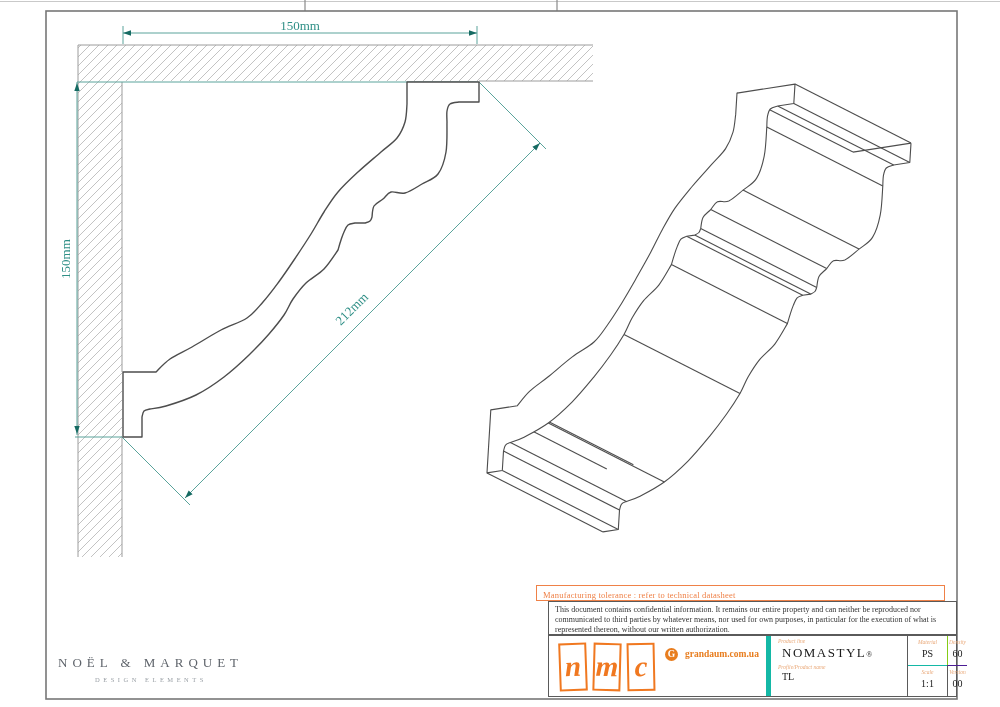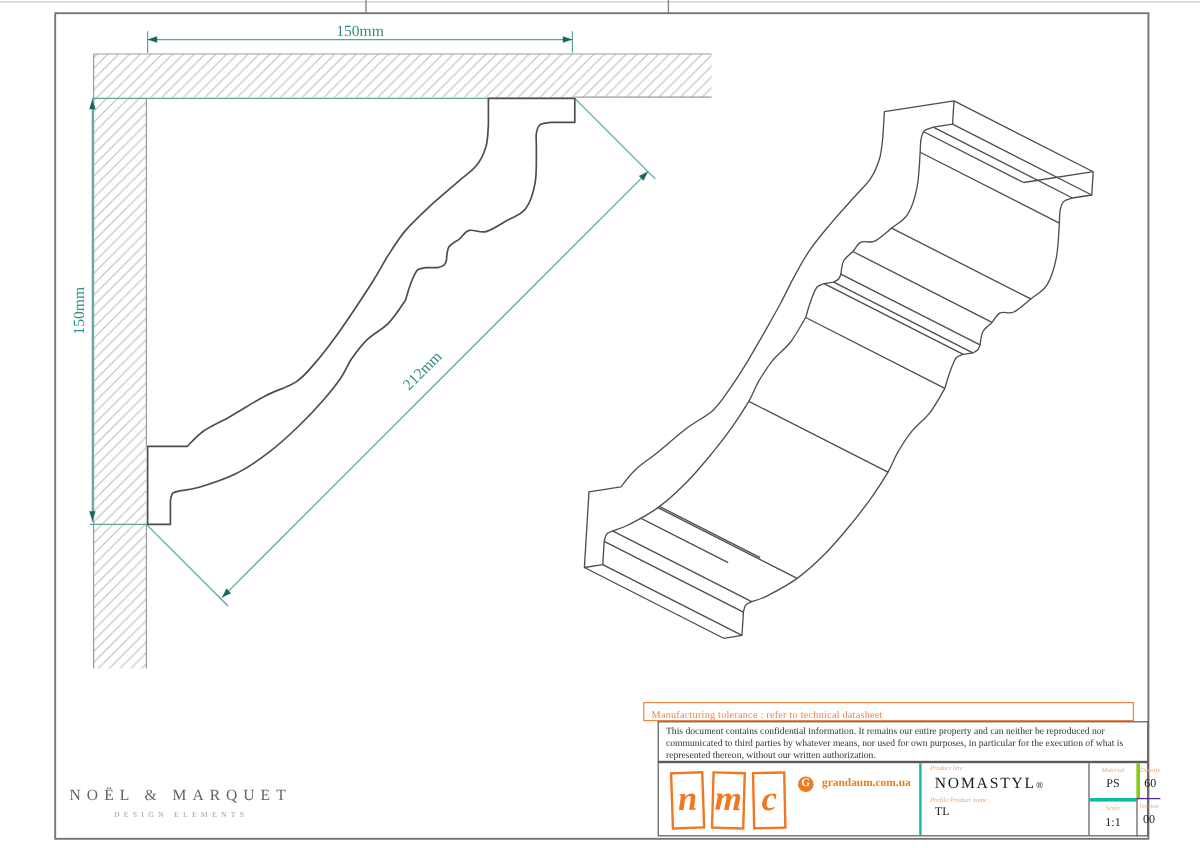"NOMASTYL®" .c-prod { border-left: 2px solid #14b8a6 -> 5px solid #14b8a6 }
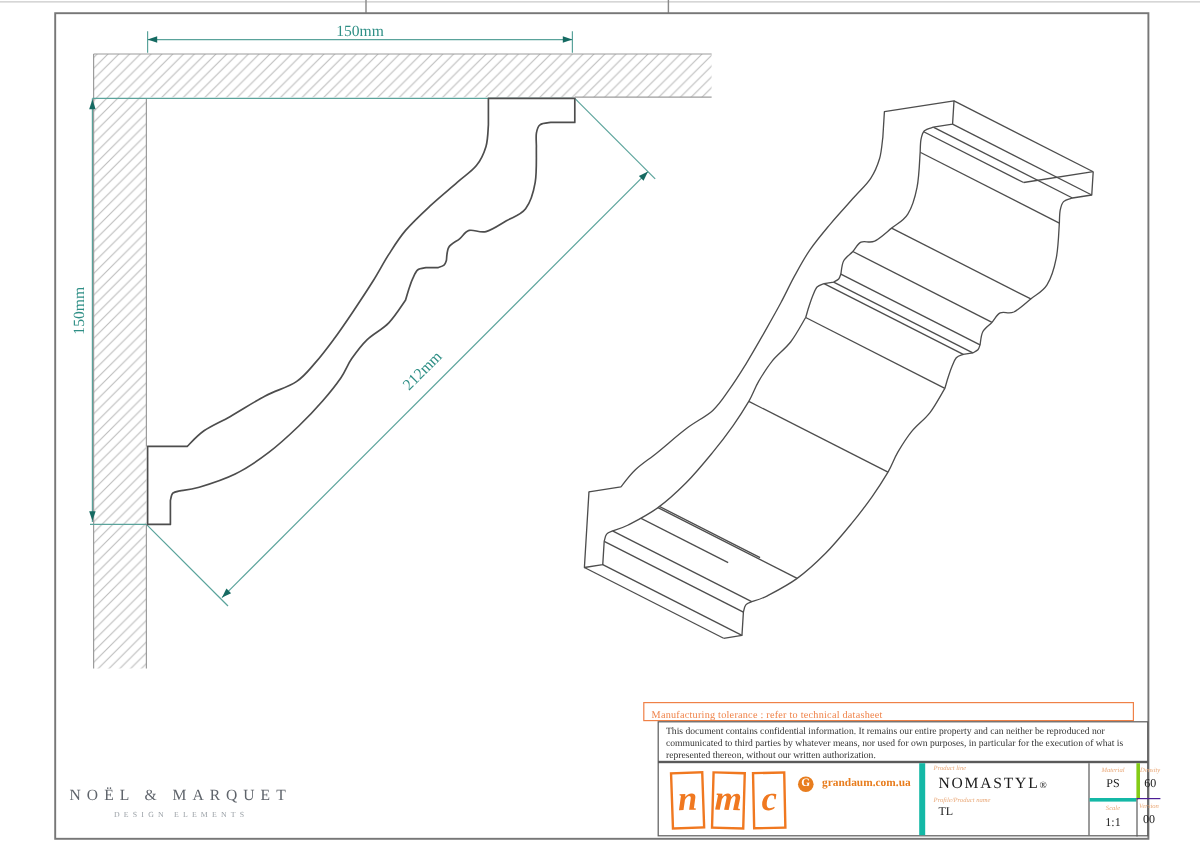"60" .g-den { border-left: 3px solid #84cc16 -> 1px solid #84cc16 }
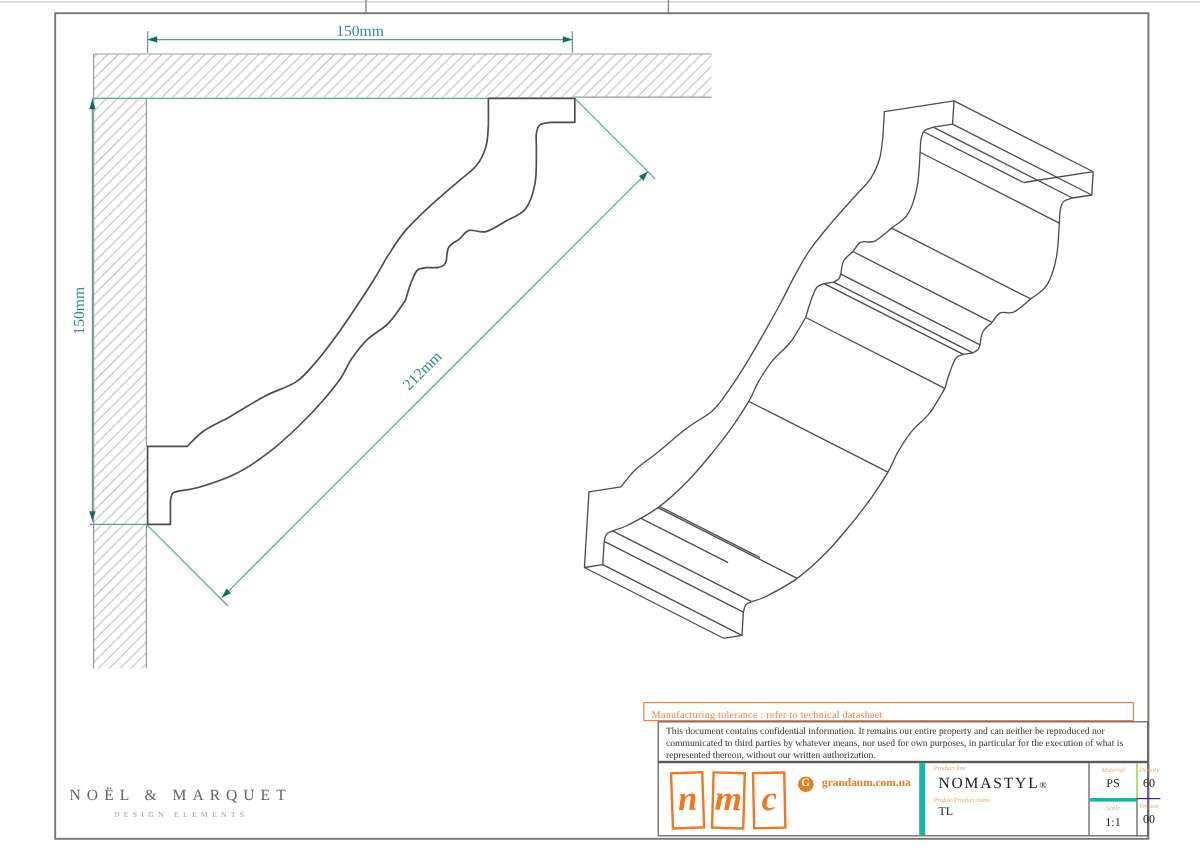"1:1" .g-sca { border-top: 3px solid #14b8a6 -> 1px solid #14b8a6 }
